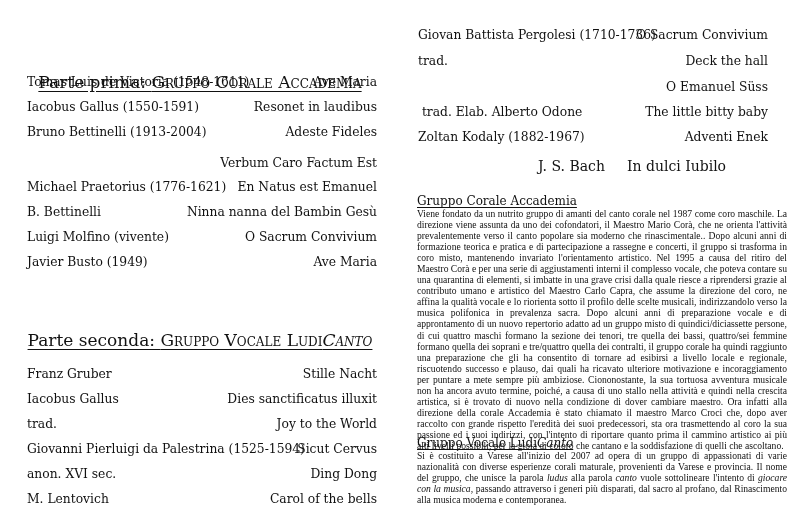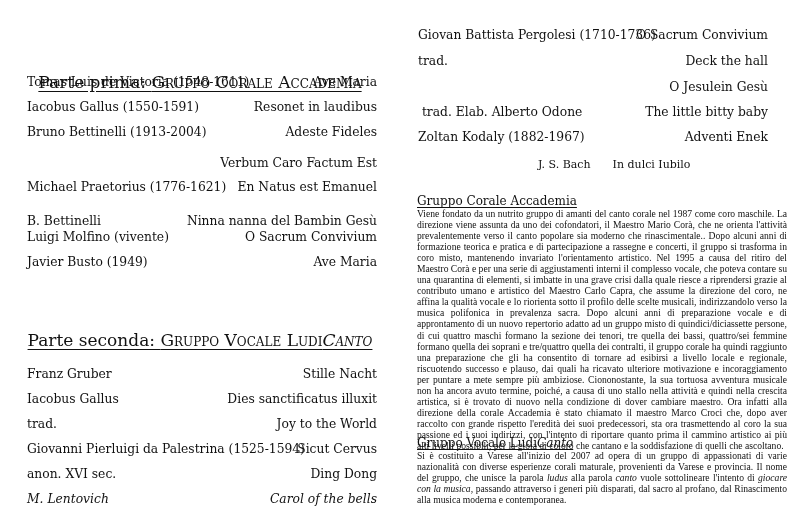"O Jesulein Gesù" span.piece { text: Jesulein Gesù -> Emanuel Süss }
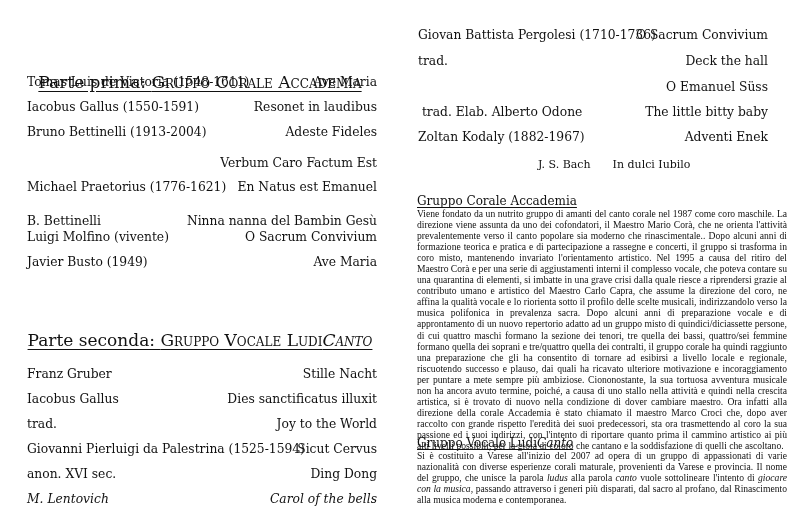"J. S. Bach In dulci" .bach { font-size: 11px -> 14px }
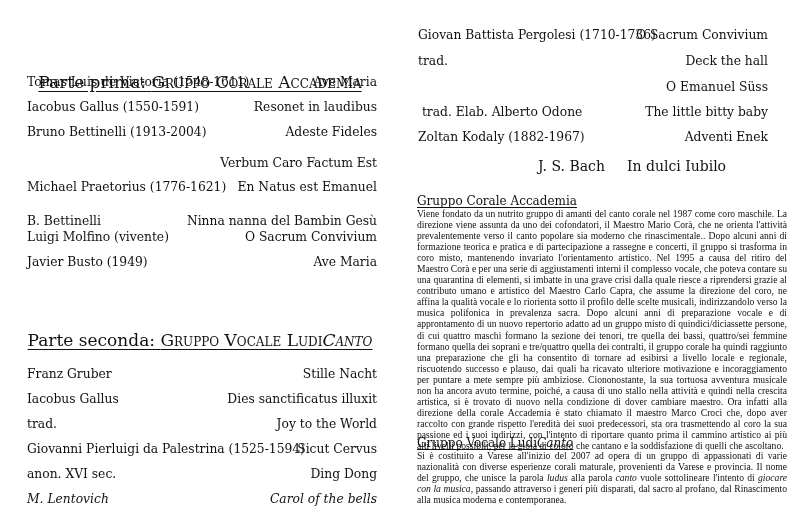"B. Bettinelli" div.row { top: 214px -> 205px }
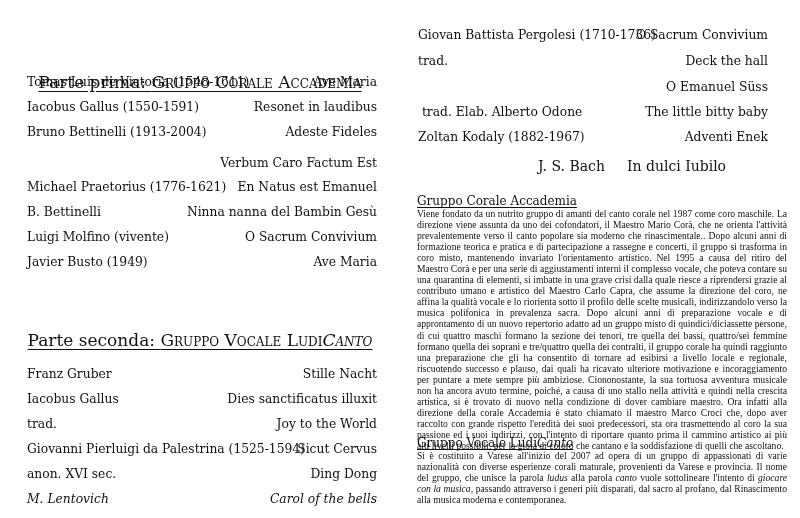"M. Lentovich" div.row { font-style: italic -> none }
